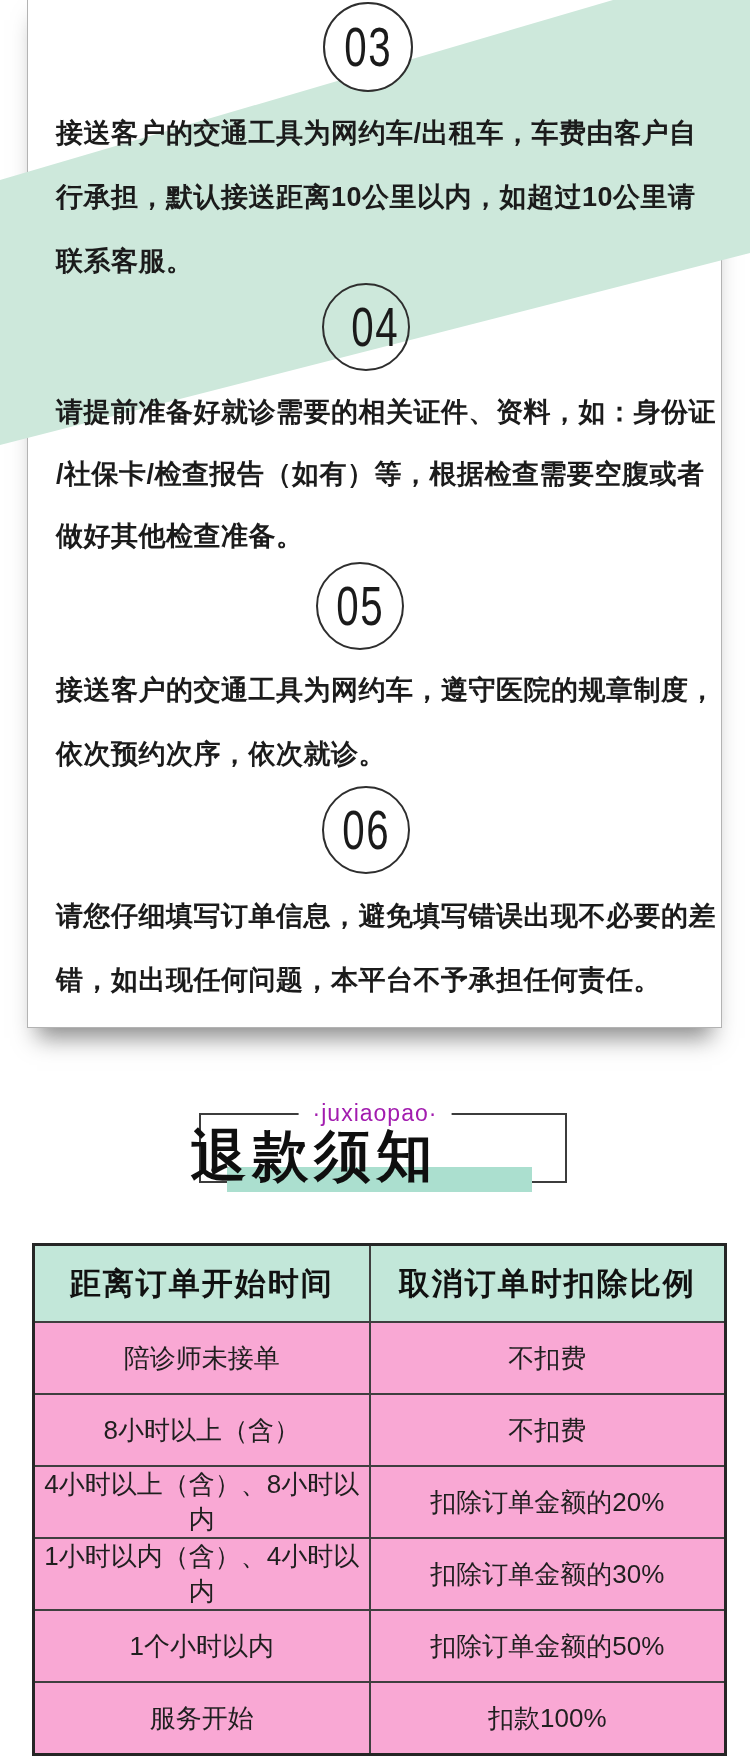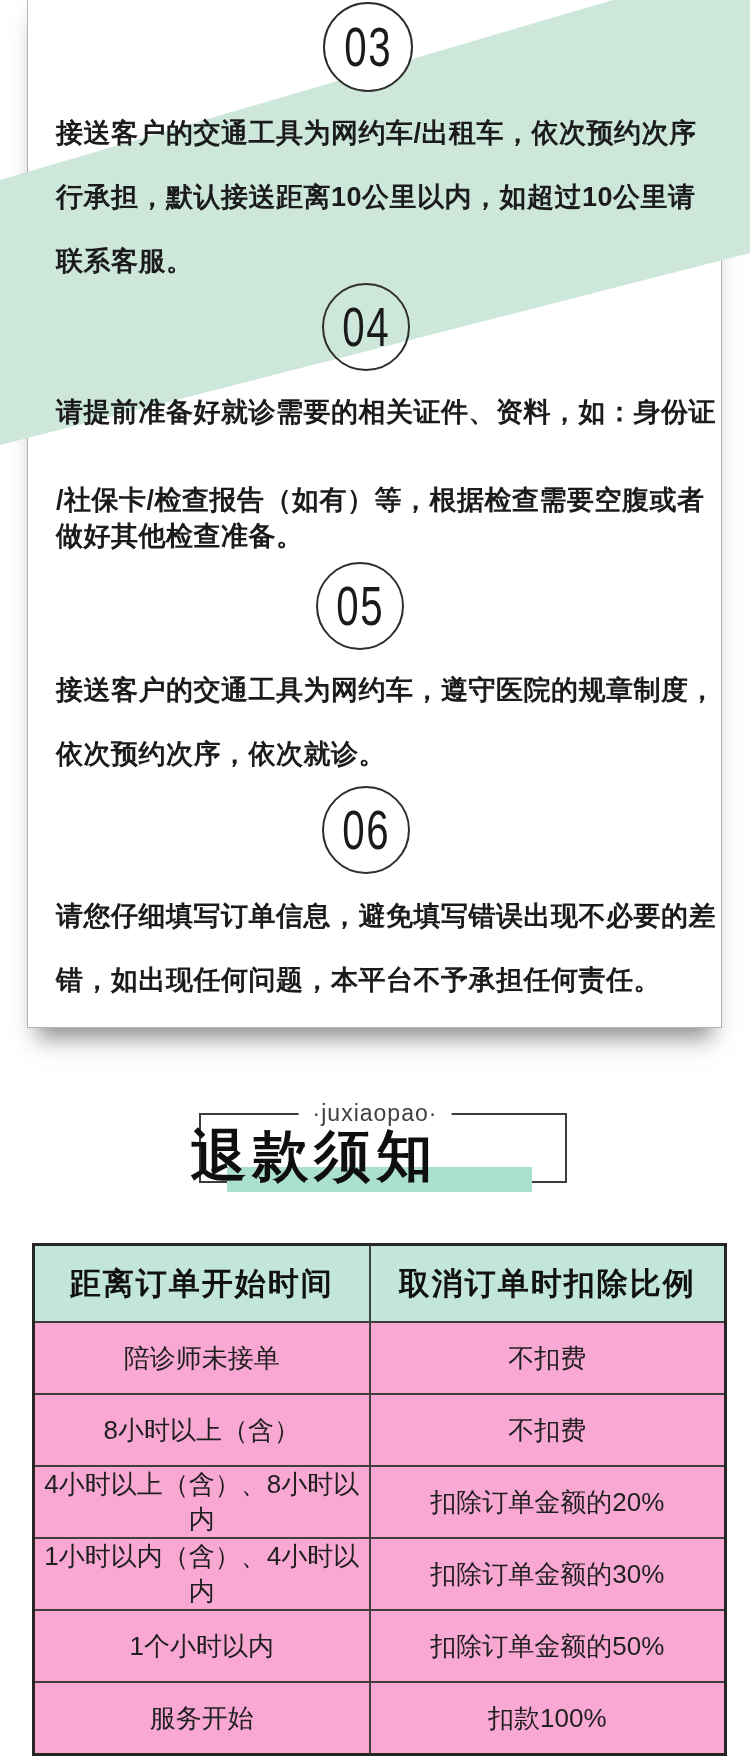"接送客户的交通工具为网约车/出租车，依次预约次序" div.pline { text: 依次预约次序 -> 车费由客户自 }
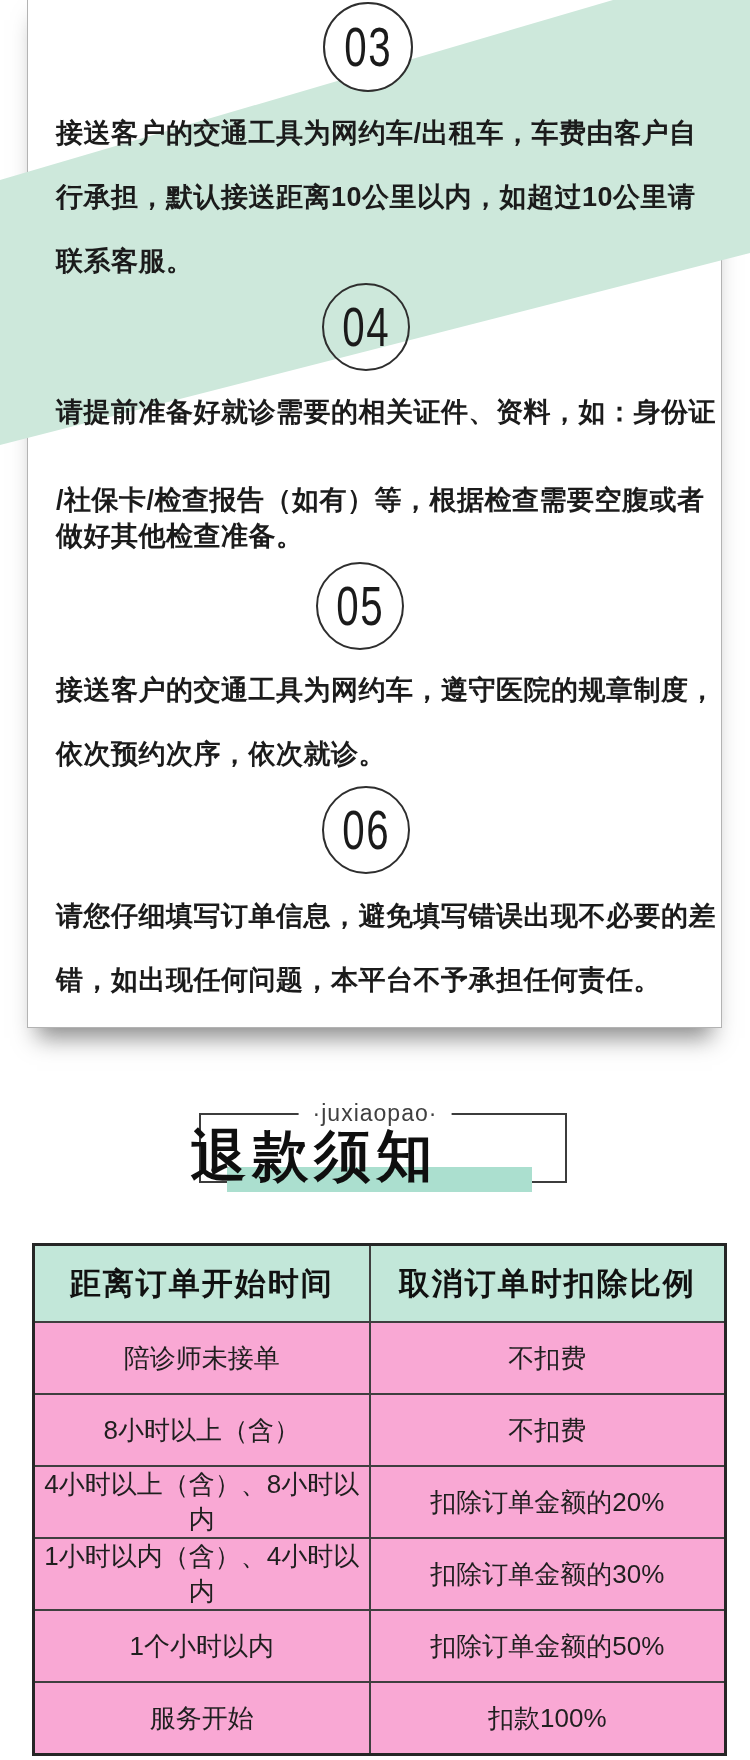"04" .c04 { justify-content: none -> flex-end }
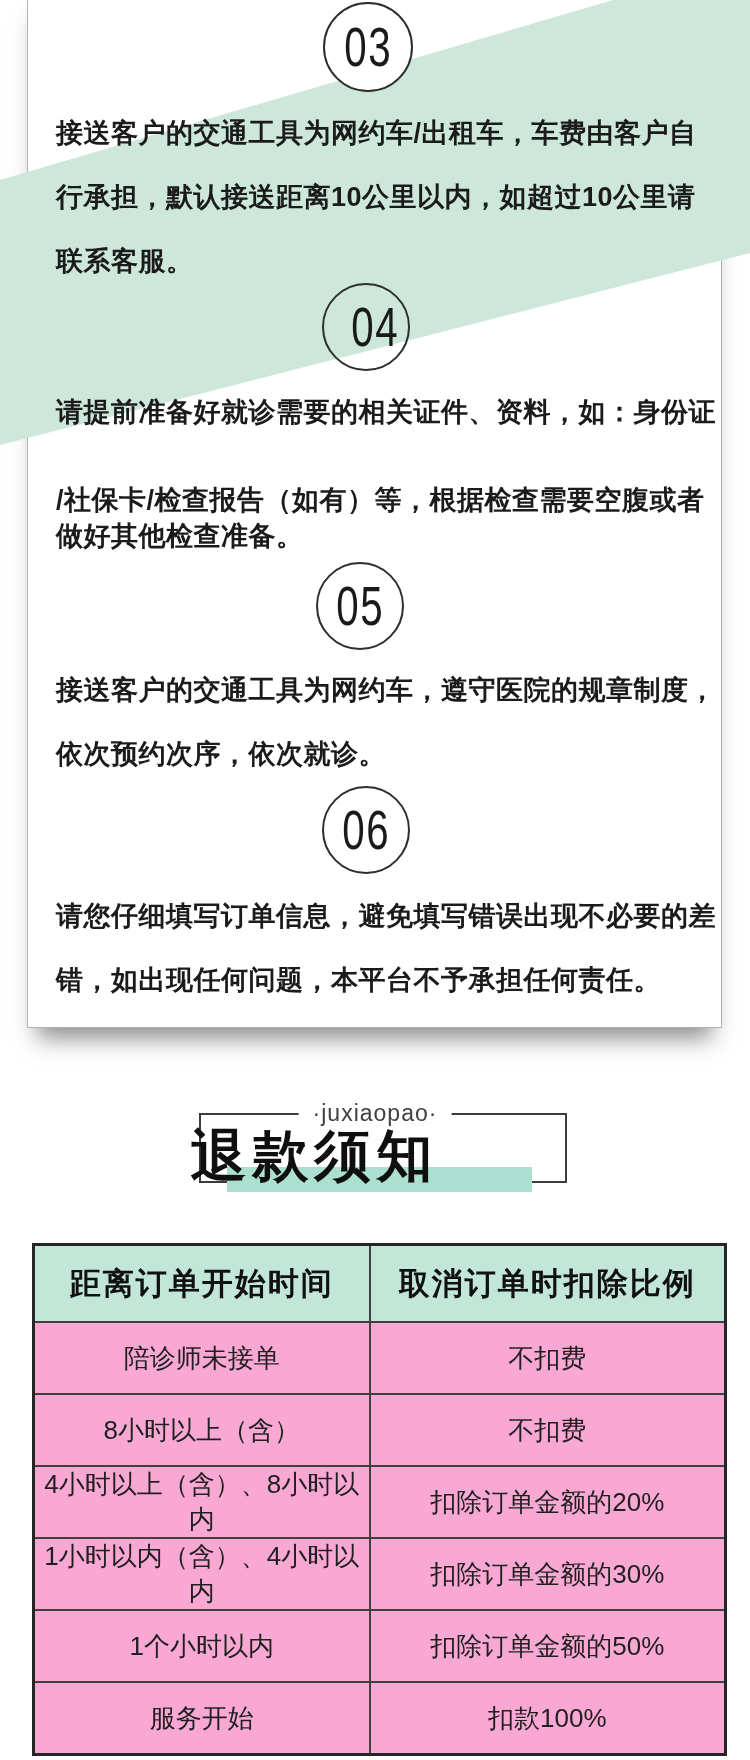"/社保卡/检查报告（如有）等，根据检查需要空腹或者" .p04b { margin-top: 26px -> none }
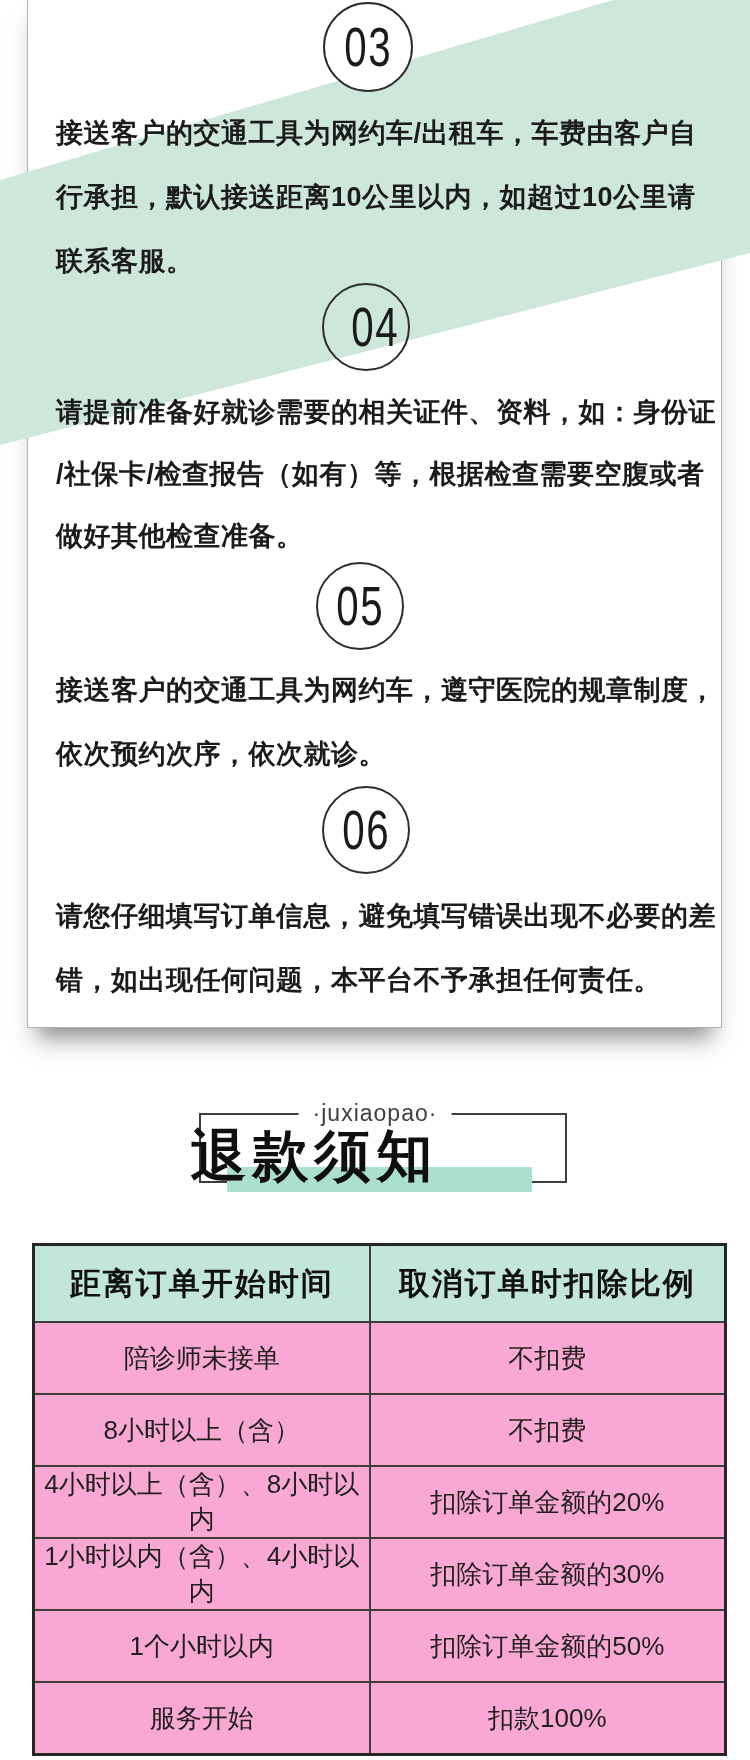"·juxiaopao·" .brand-label { color: #404040 -> #a21caf }
